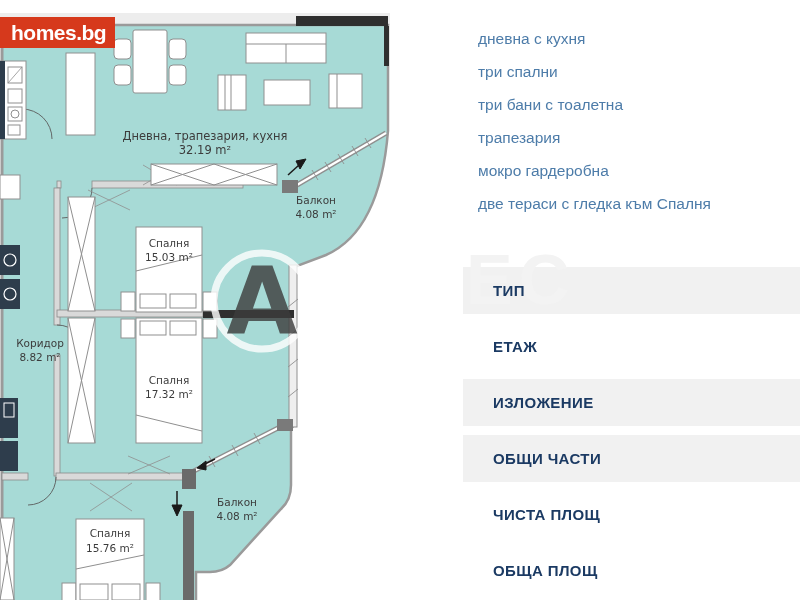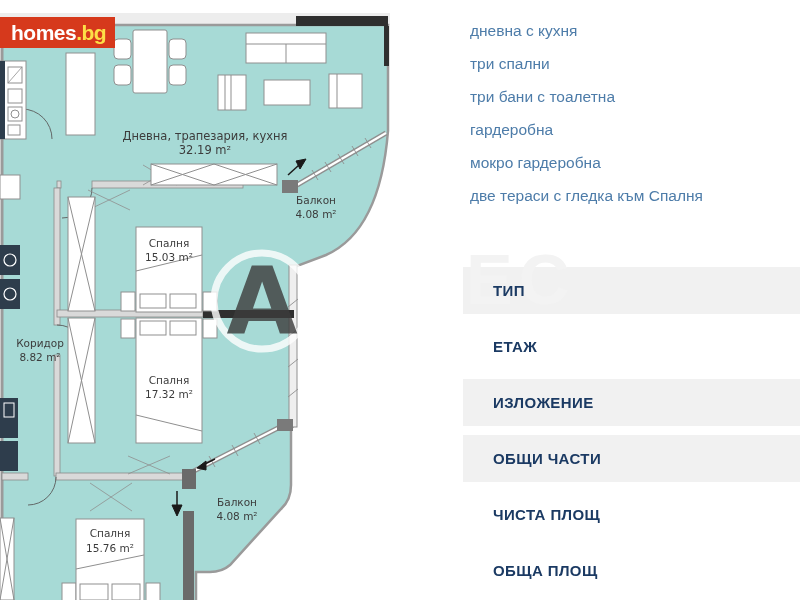".bg" .logo .suffix { color: #fde047 -> #ffffff }
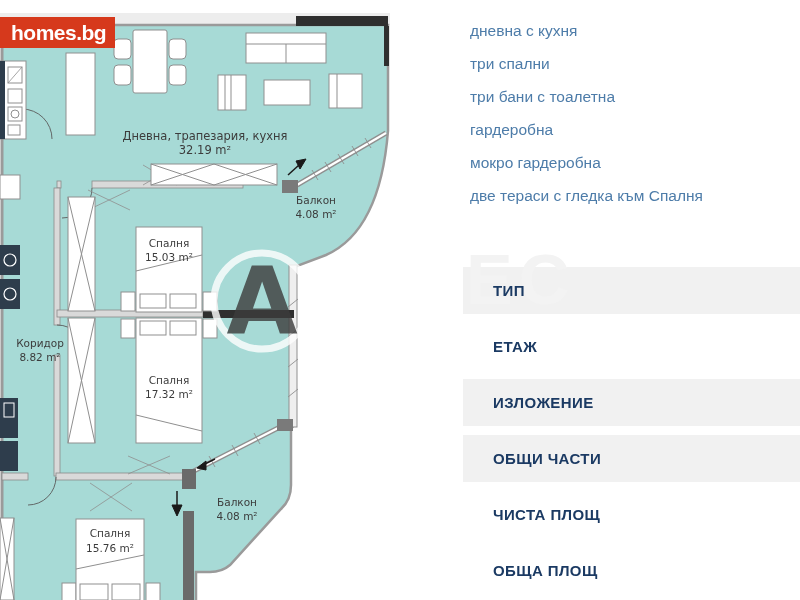"дневна с кухня" .features { margin: 0 -> 8px }
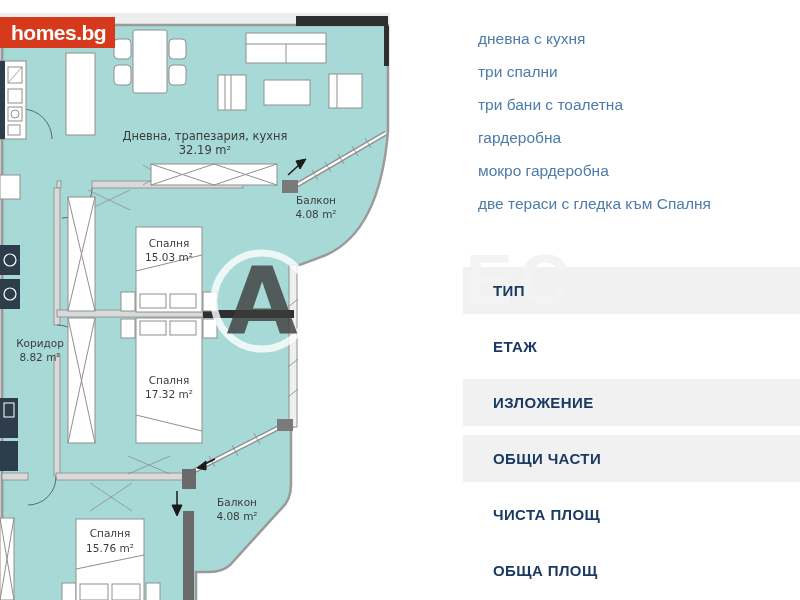"гардеробна" li { text: гардеробна -> трапезария }
